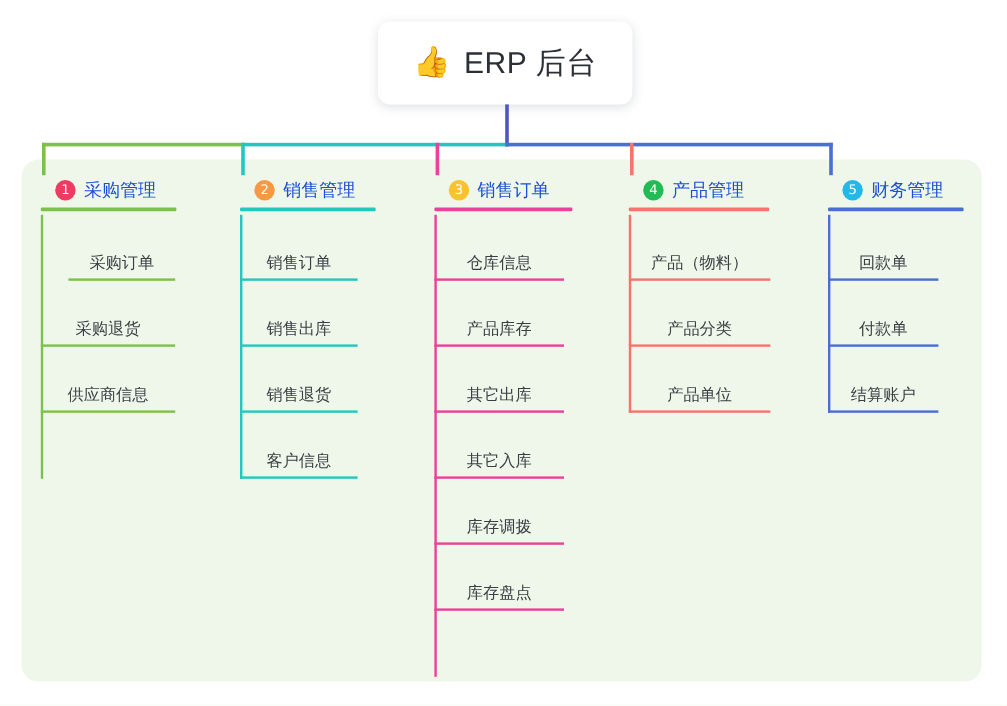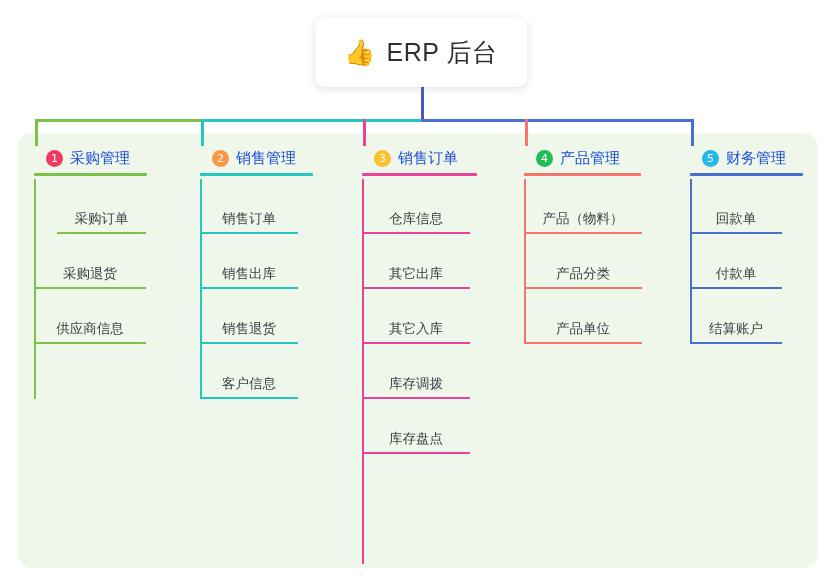"产品库存" div.item { html: none -> <div> <div>产品库存</div> <div></div> </div> }
